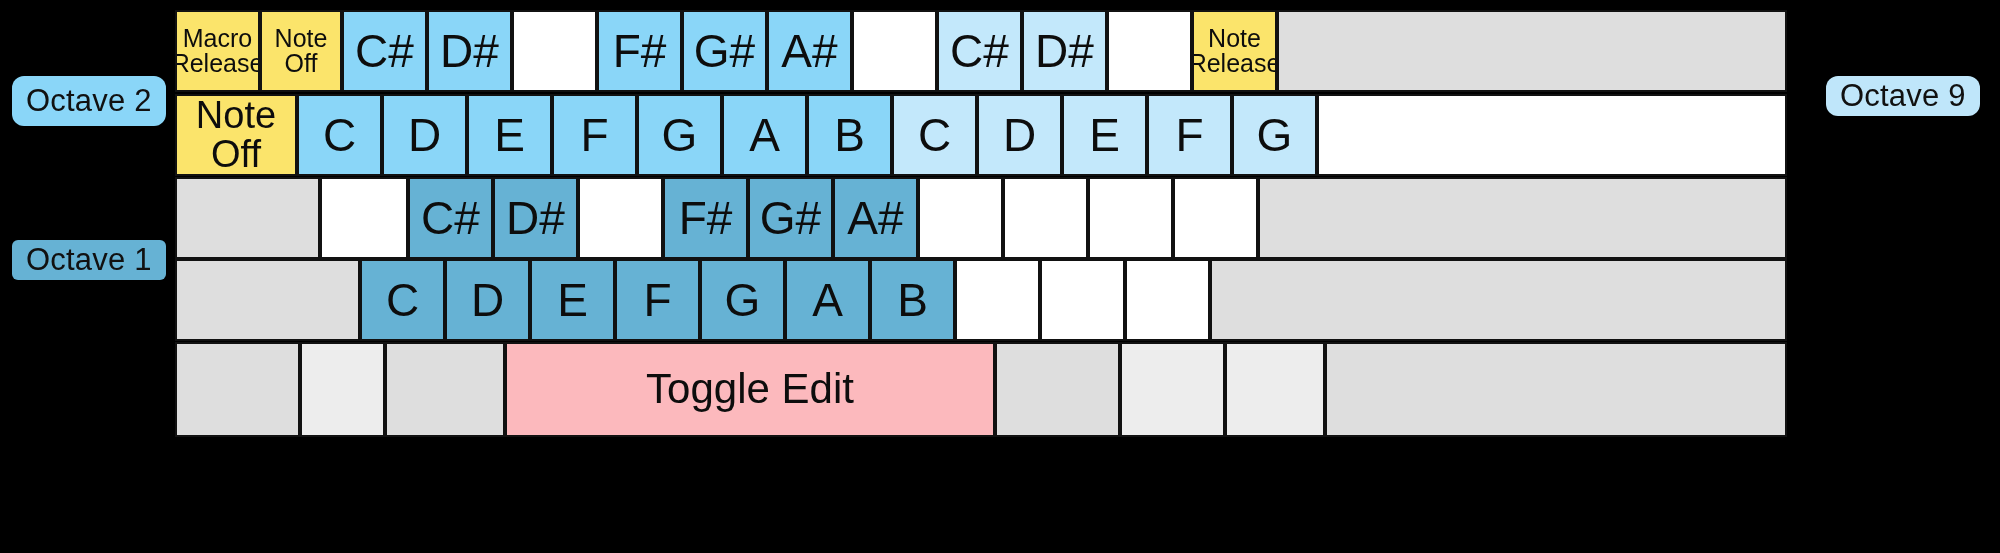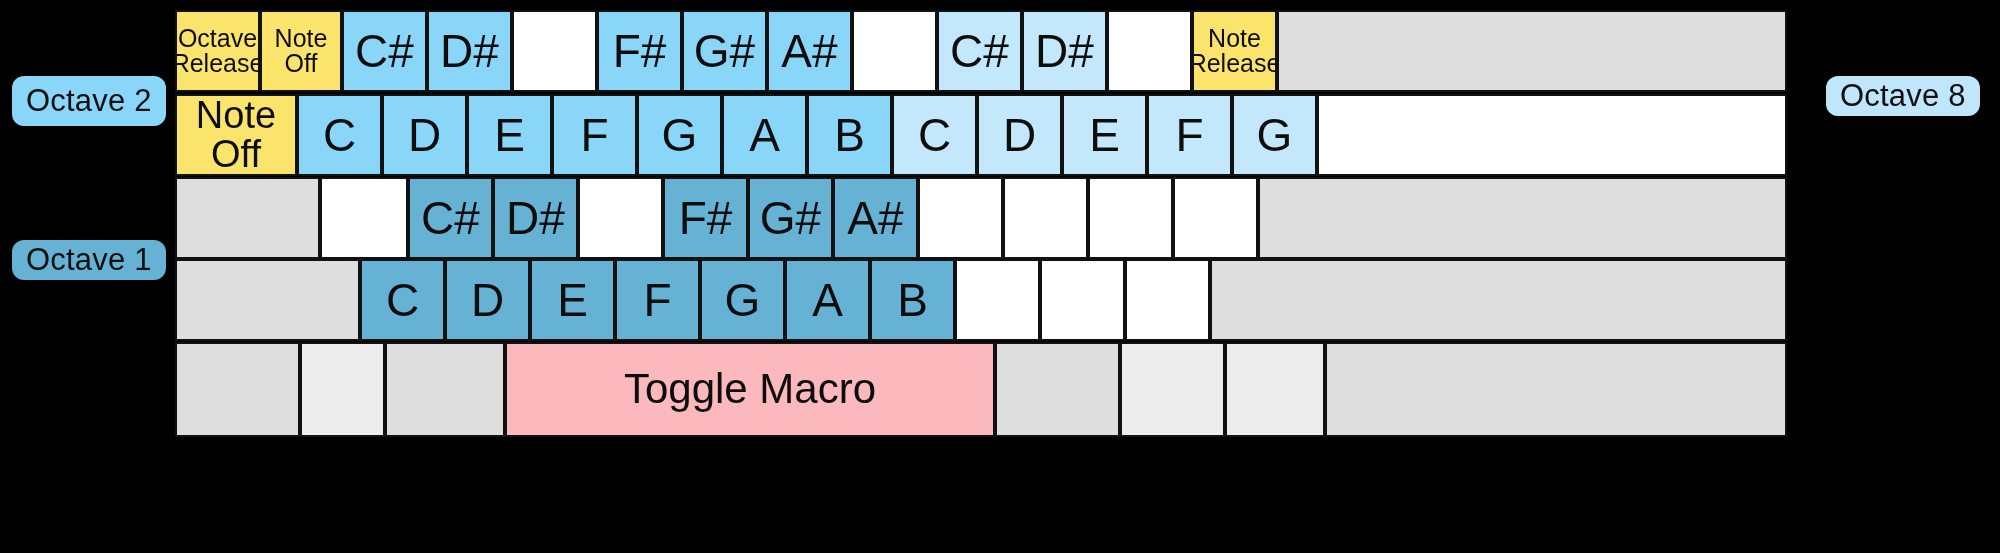"Octave" div.key { text: Octave -> Macro }
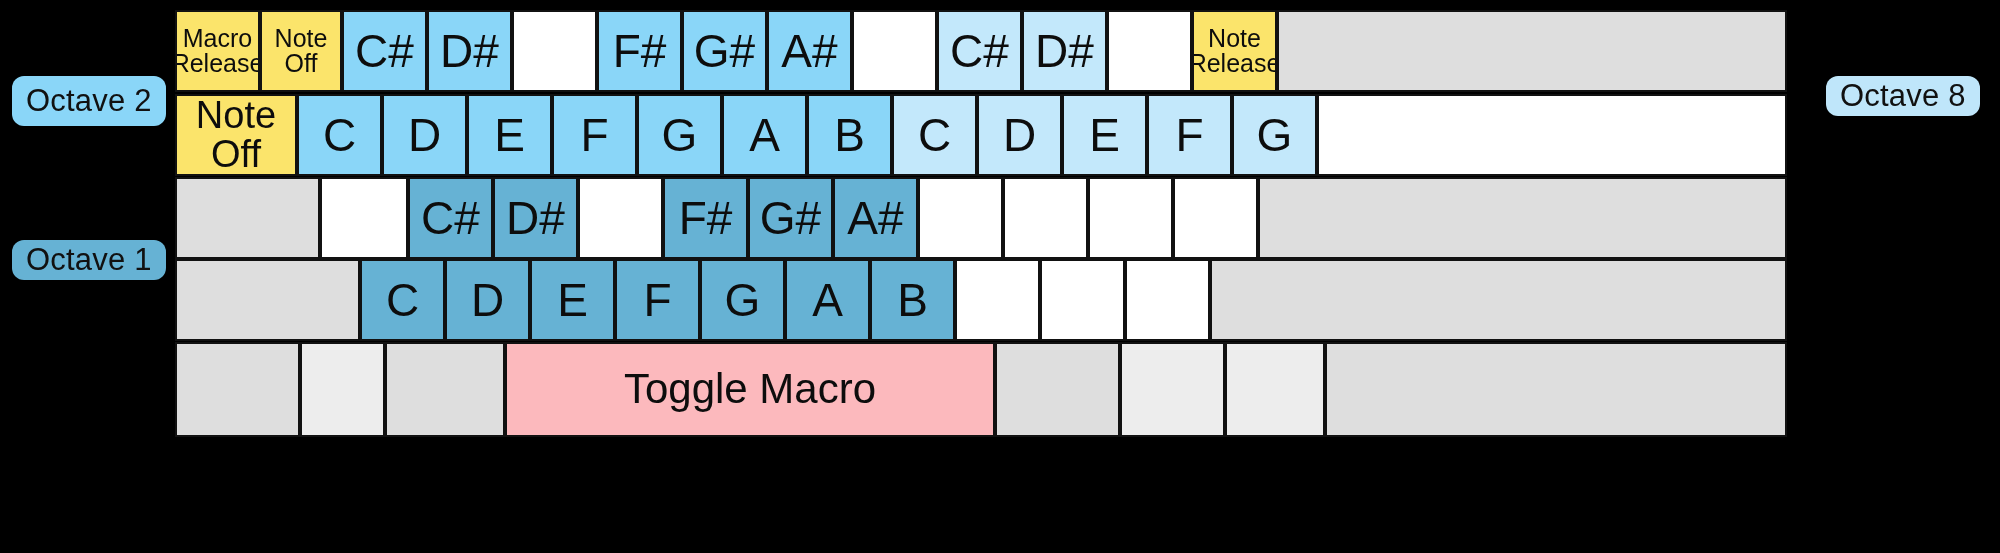"Octave 8" div.octave-badge { text: 8 -> 9 }
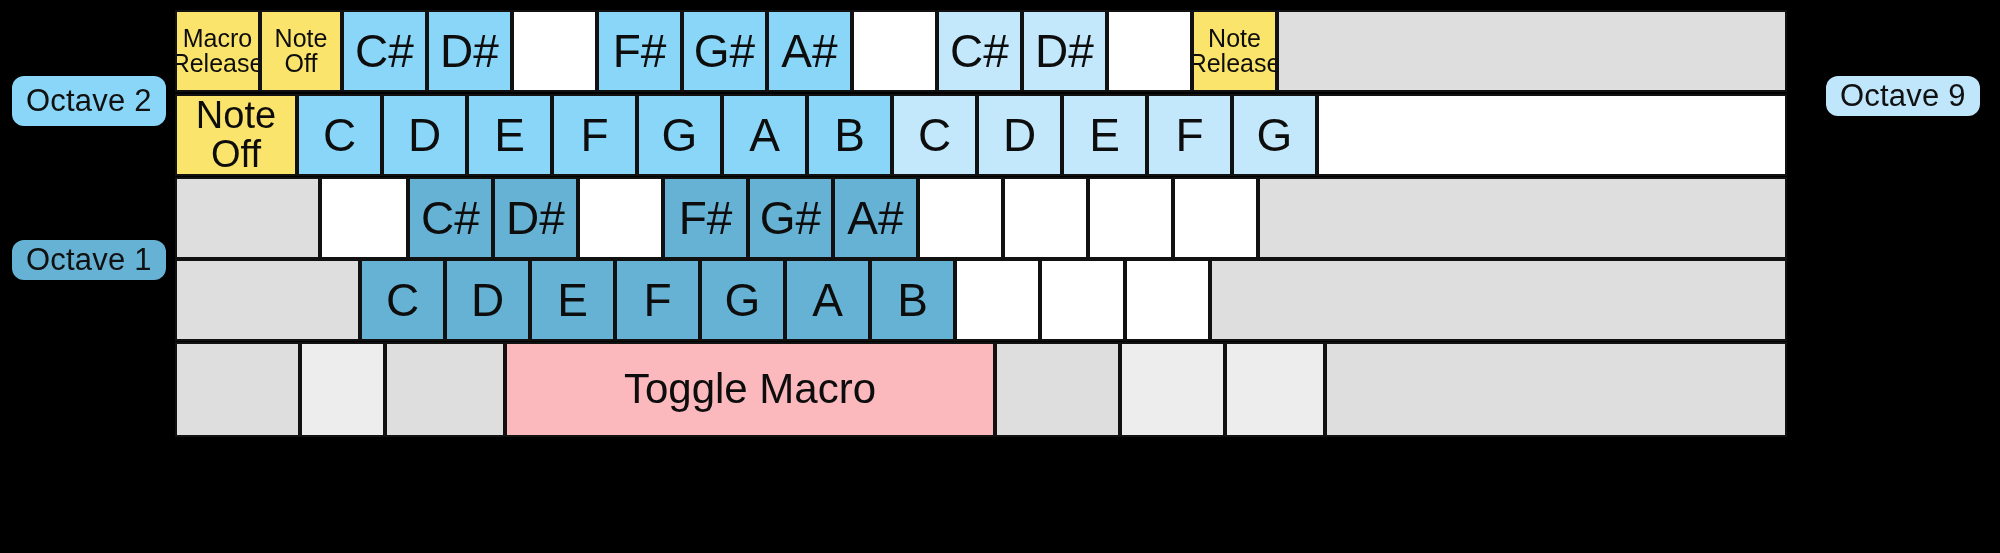"Octave 1" #octave-left-1 { border-radius: none -> 6px }
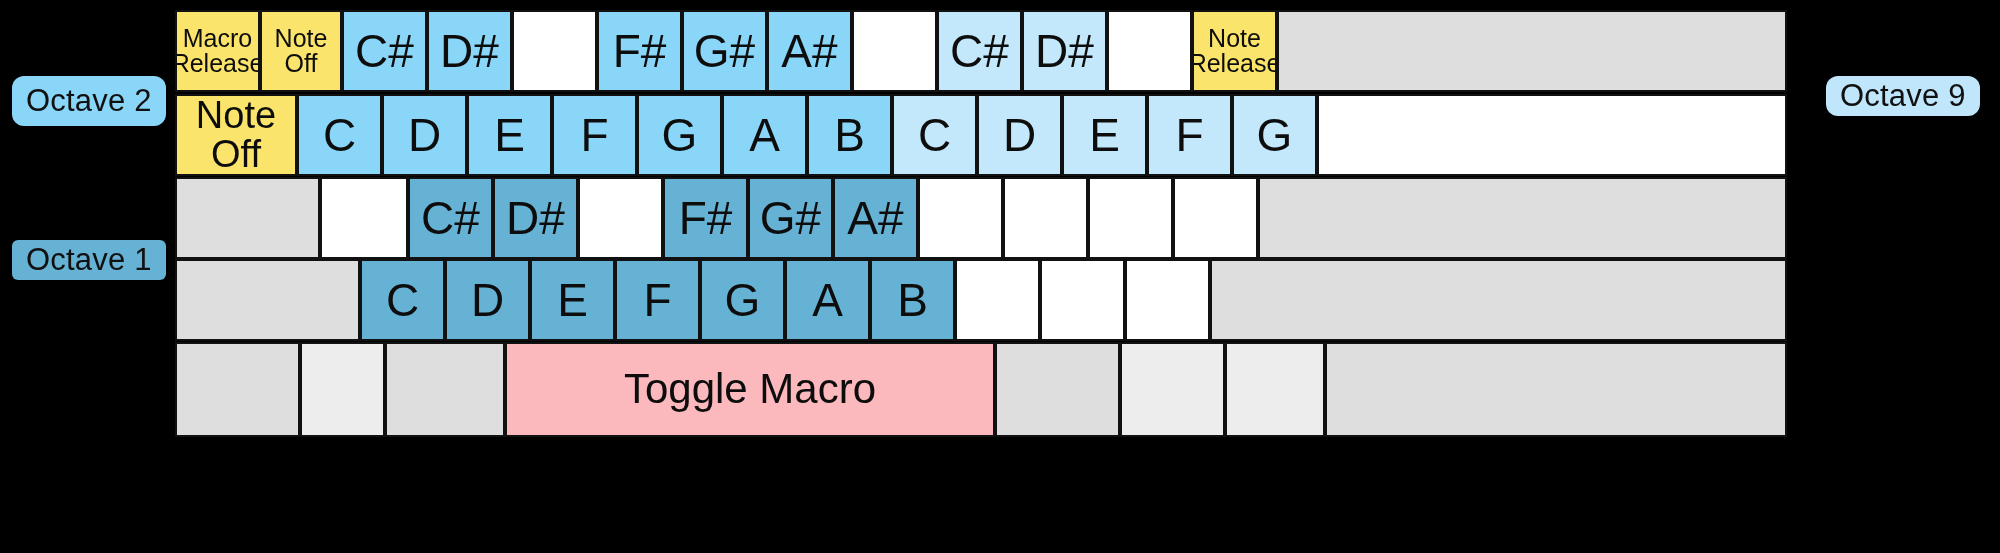"Toggle Macro" div.key { text: Macro -> Edit }
